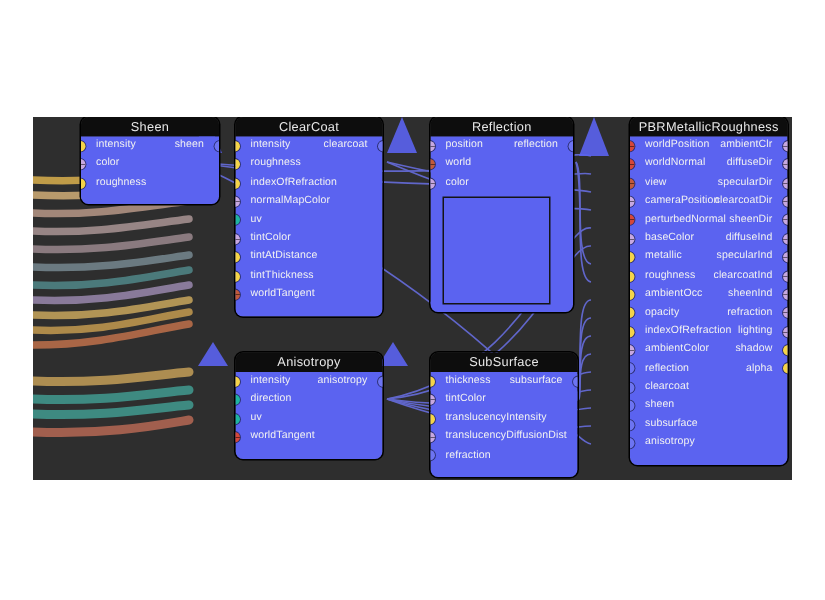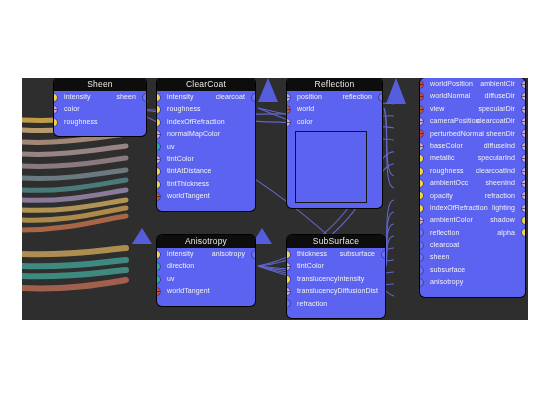"PBRMetallicRoughness" div.titlebar { html: none -> <div>PBRMetallicRoughness</div> }
